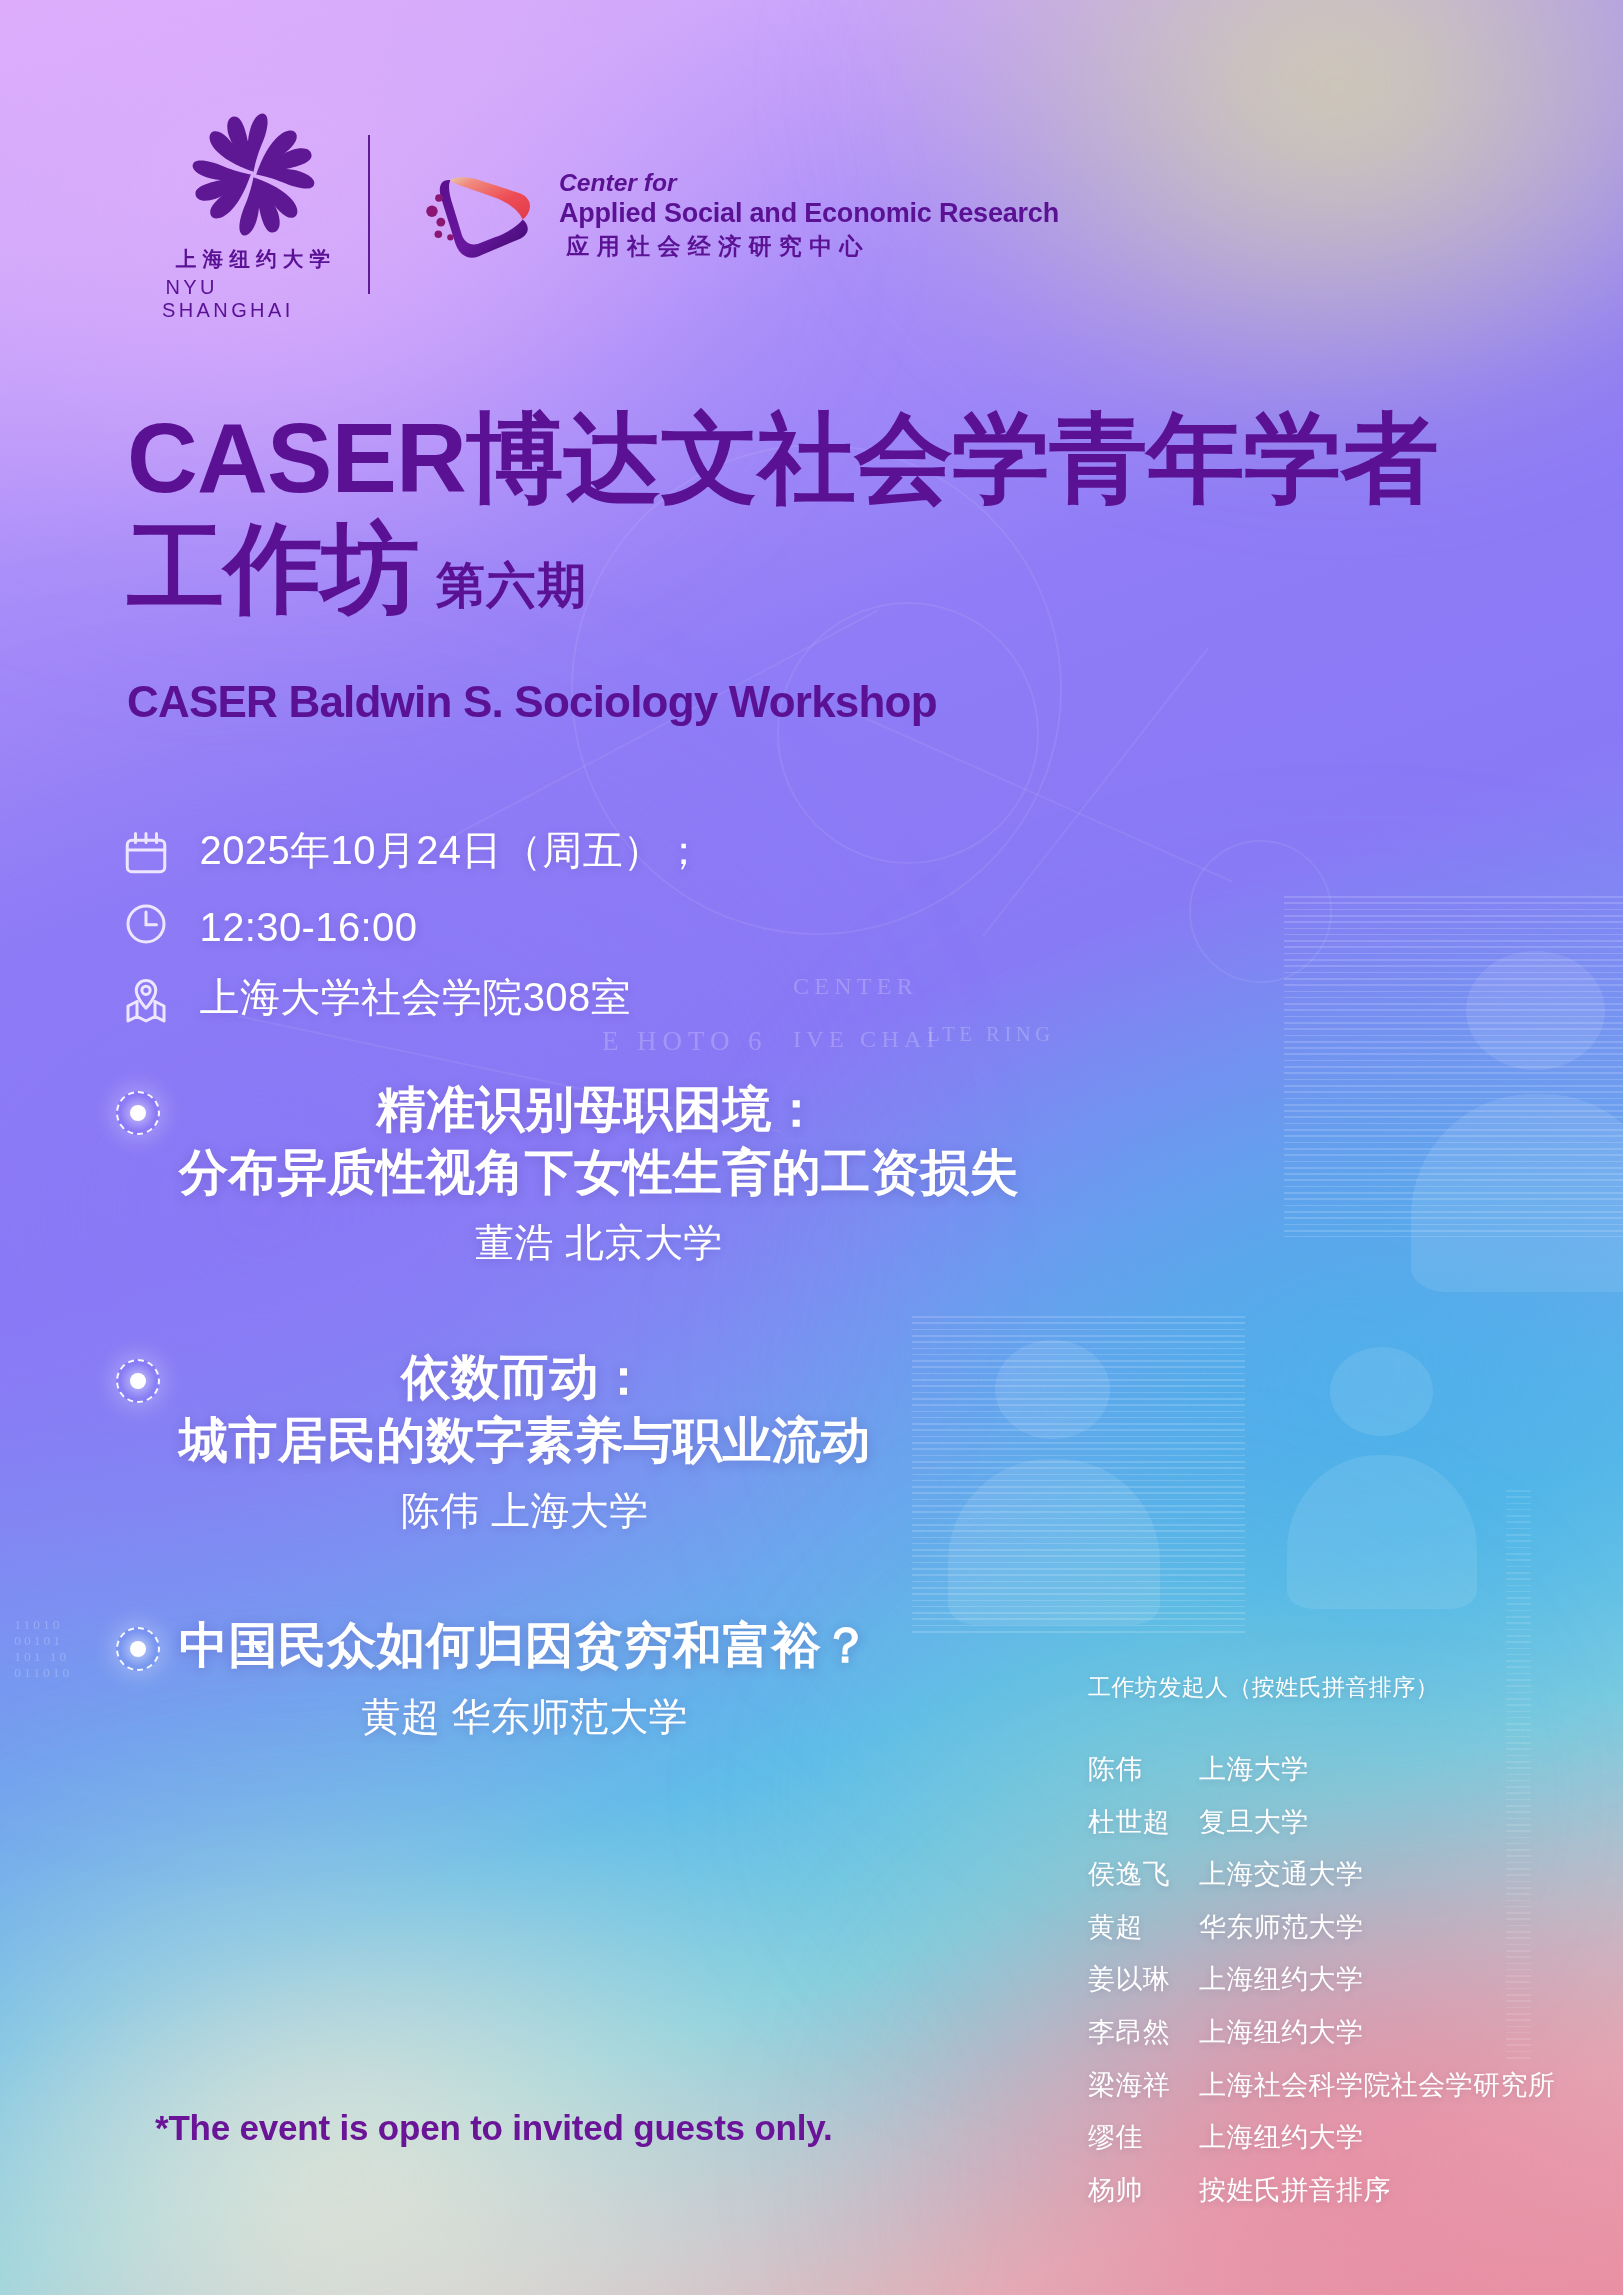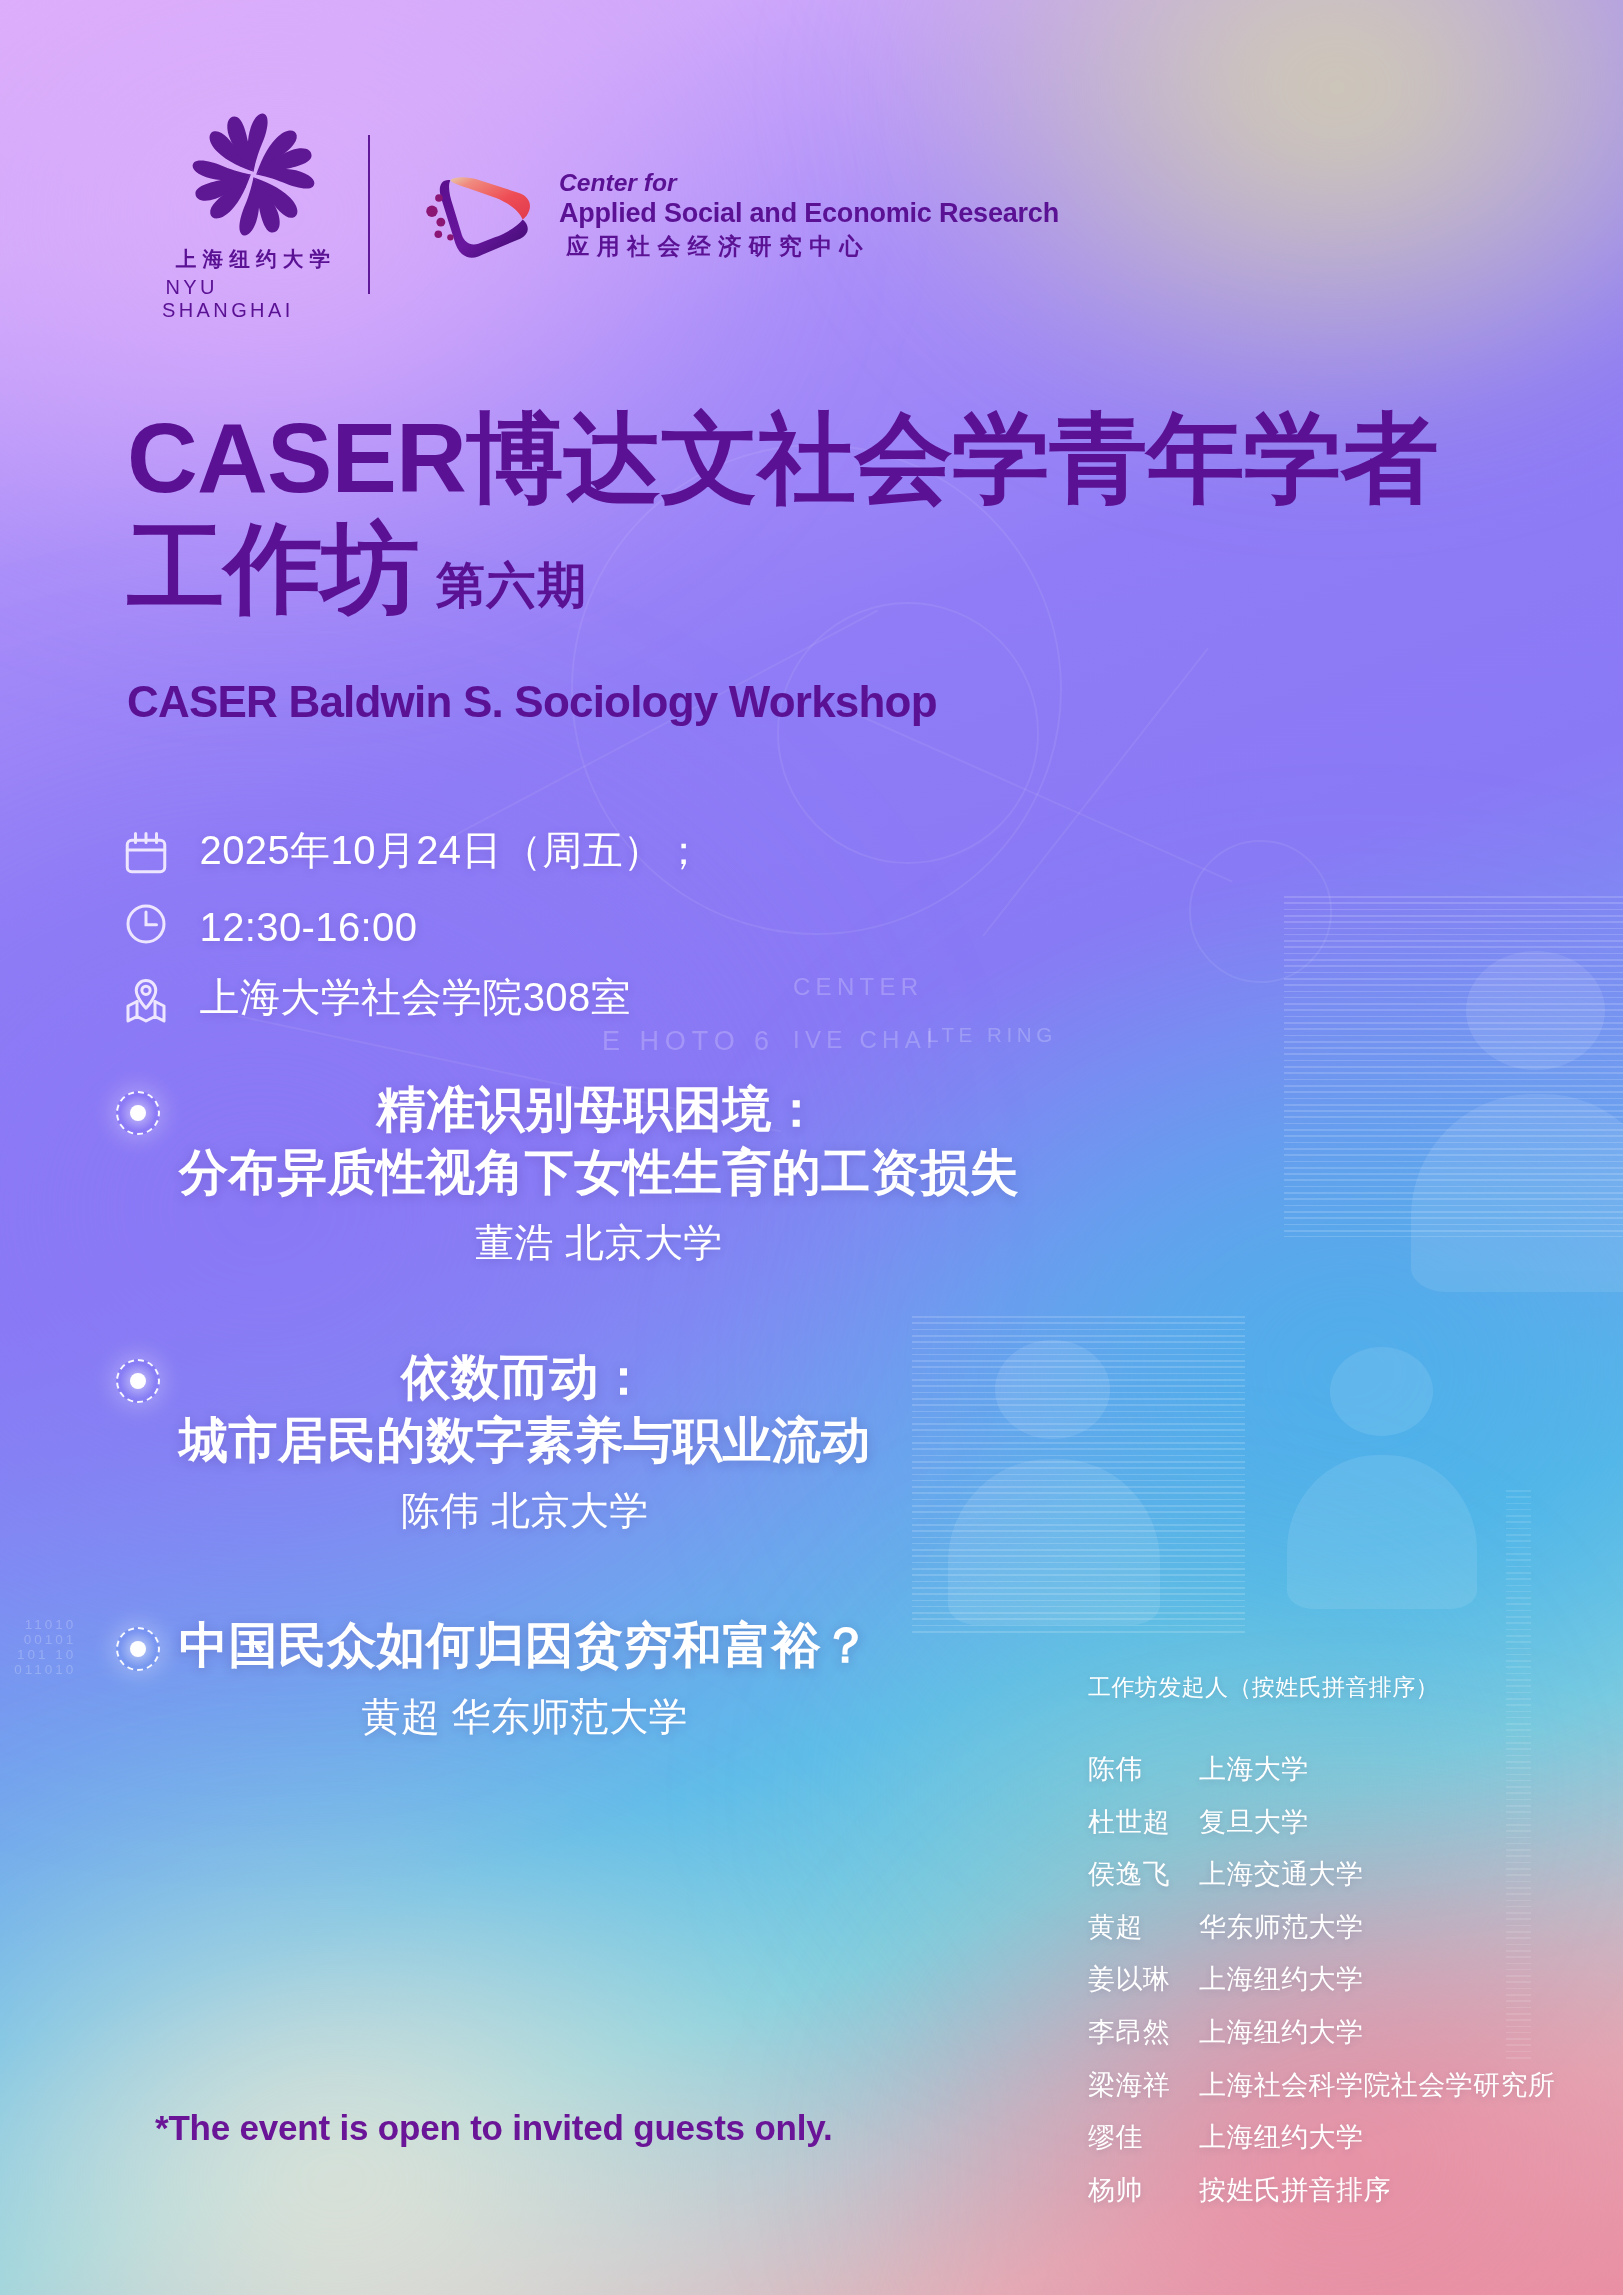"CENTER" .wm-text { font-family: Liberation Sans, sans-serif -> Liberation Serif, serif; text-align: right -> none }
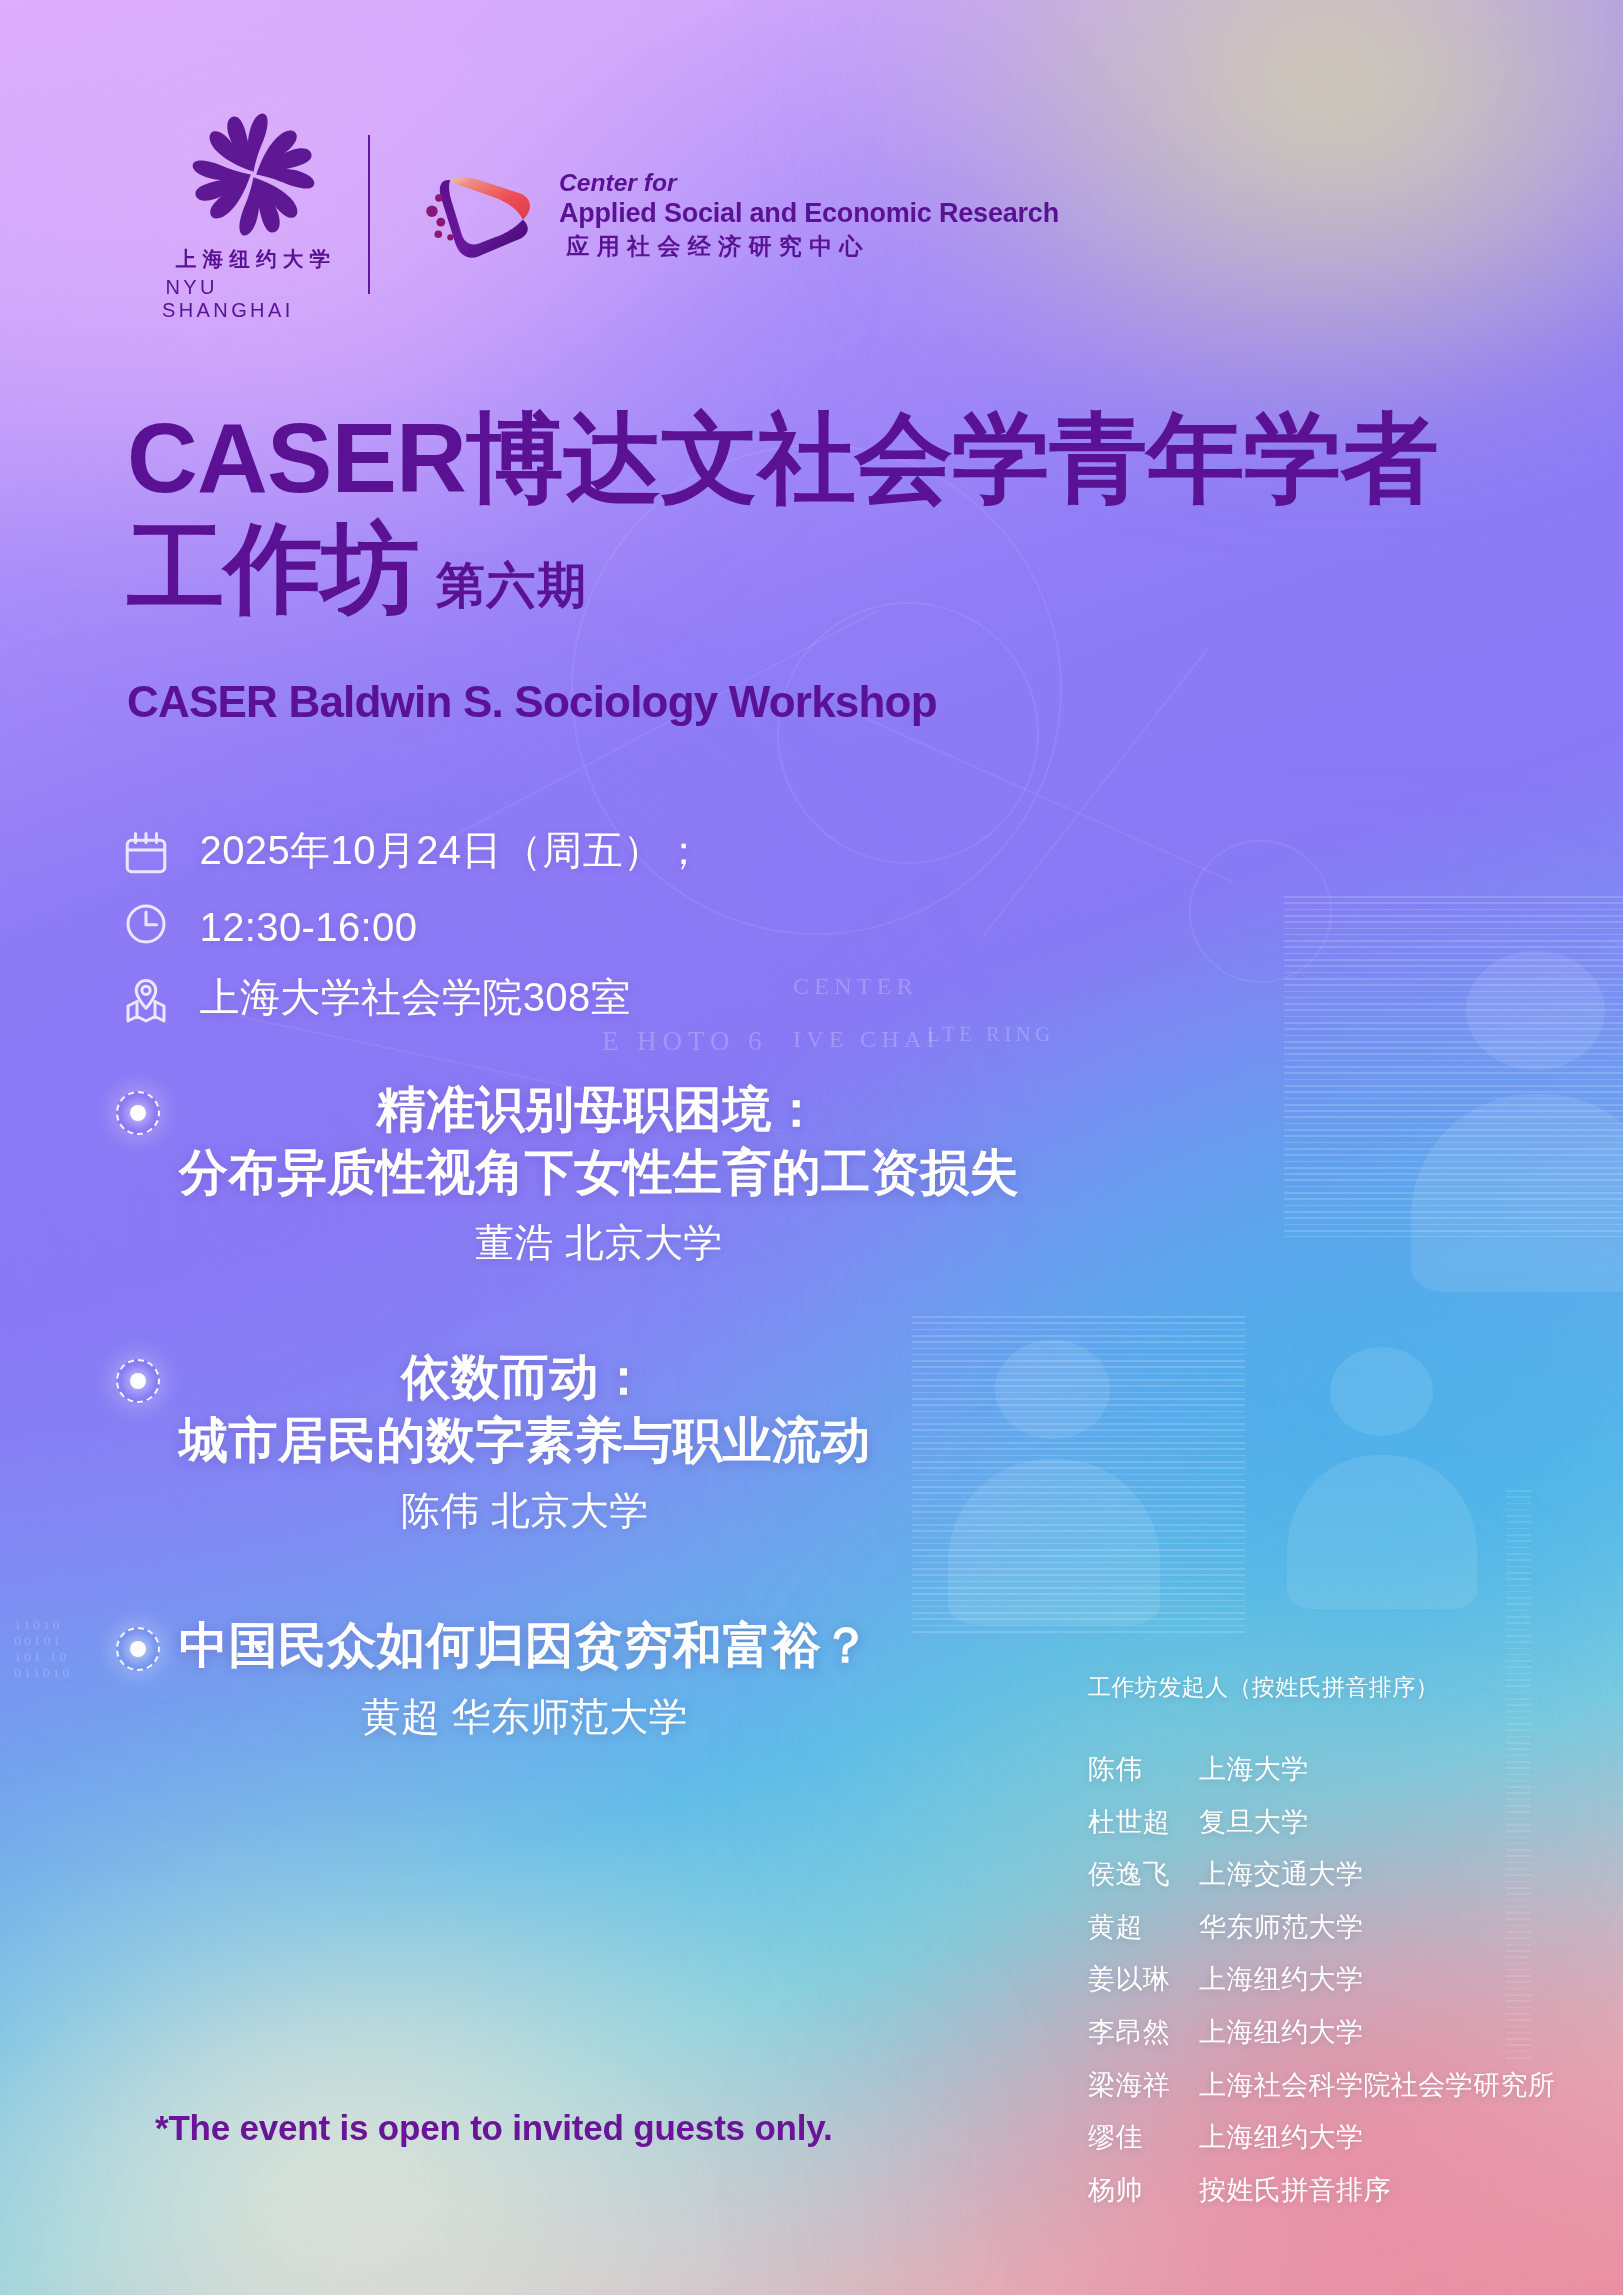"陈伟 北京大学" div.talk-speaker { text: 北京 -> 上海 }
